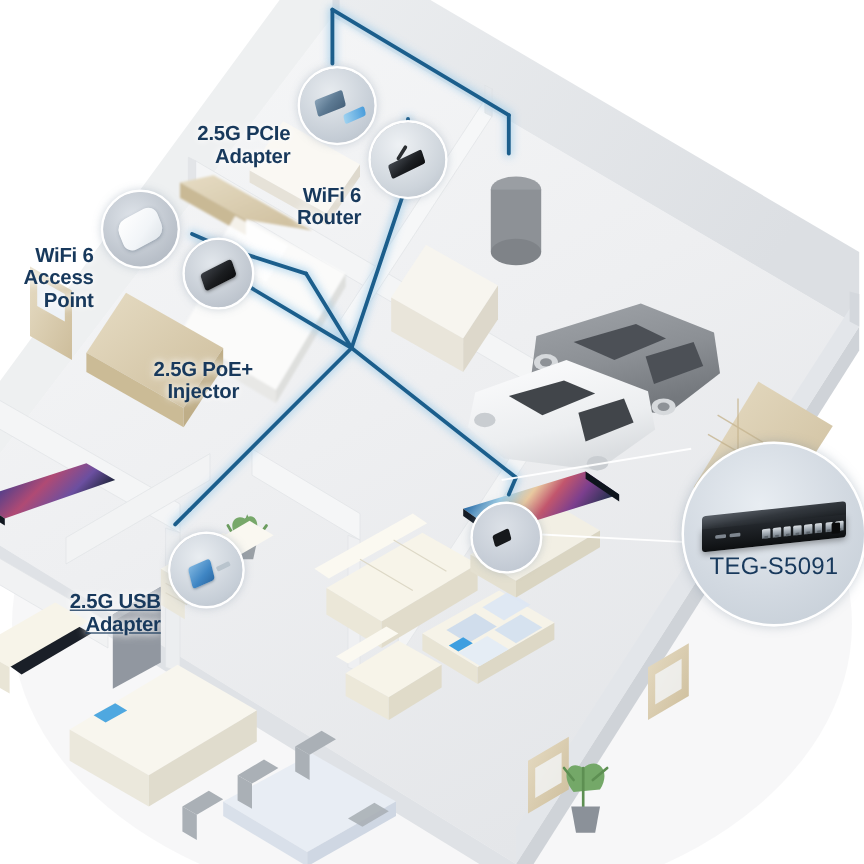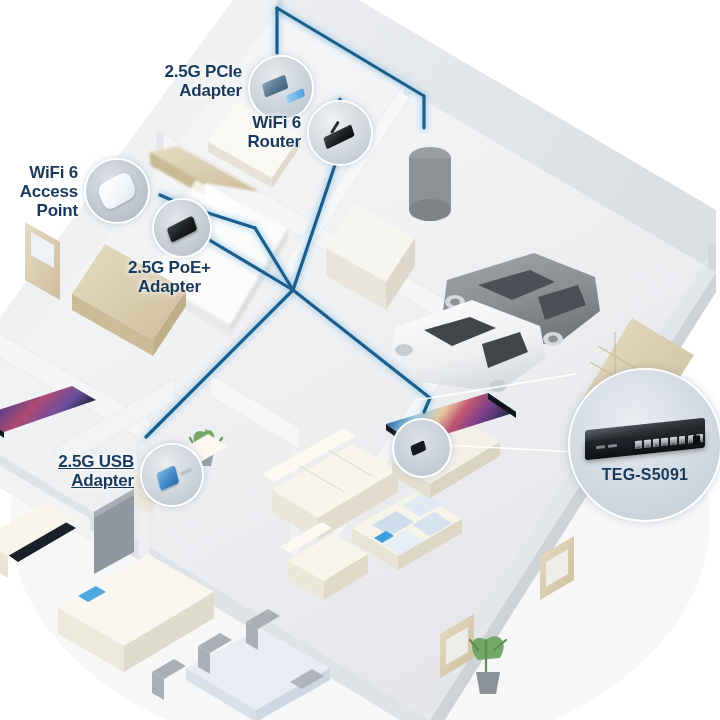"2.5G PCIe" .label { margin-top: none -> 40px }
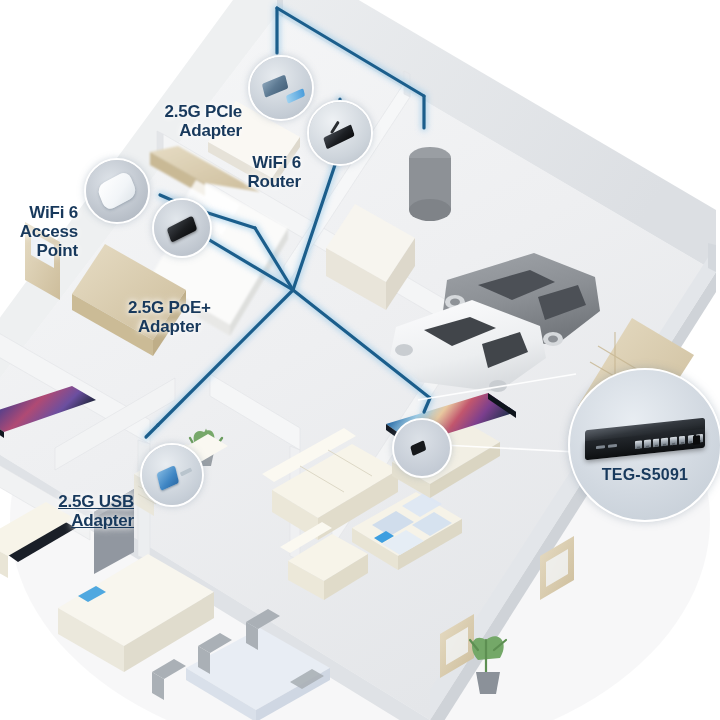"2.5G PoE+" div.label { text: Adapter -> Injector }
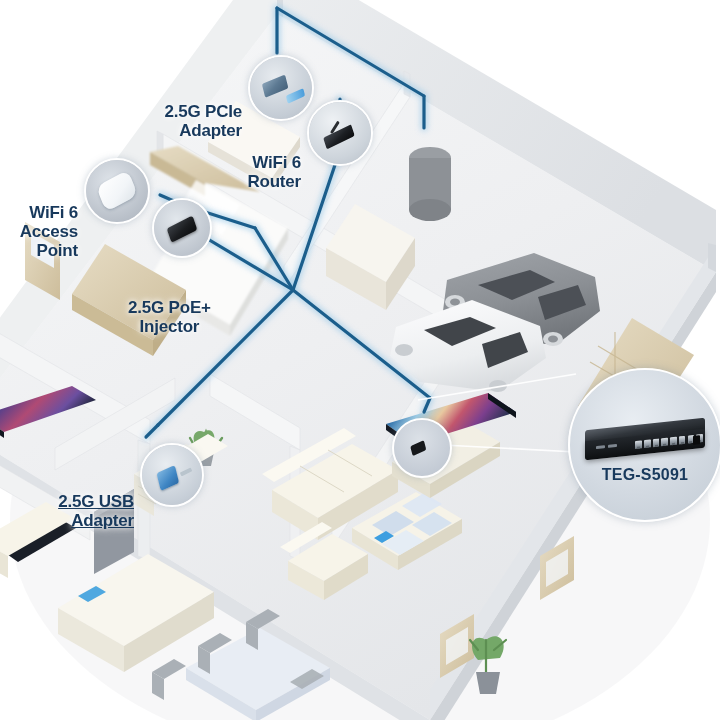"TEG-S5091" .switch-label { font-size: 16px -> 20px; font-weight: 700 -> 400 }
